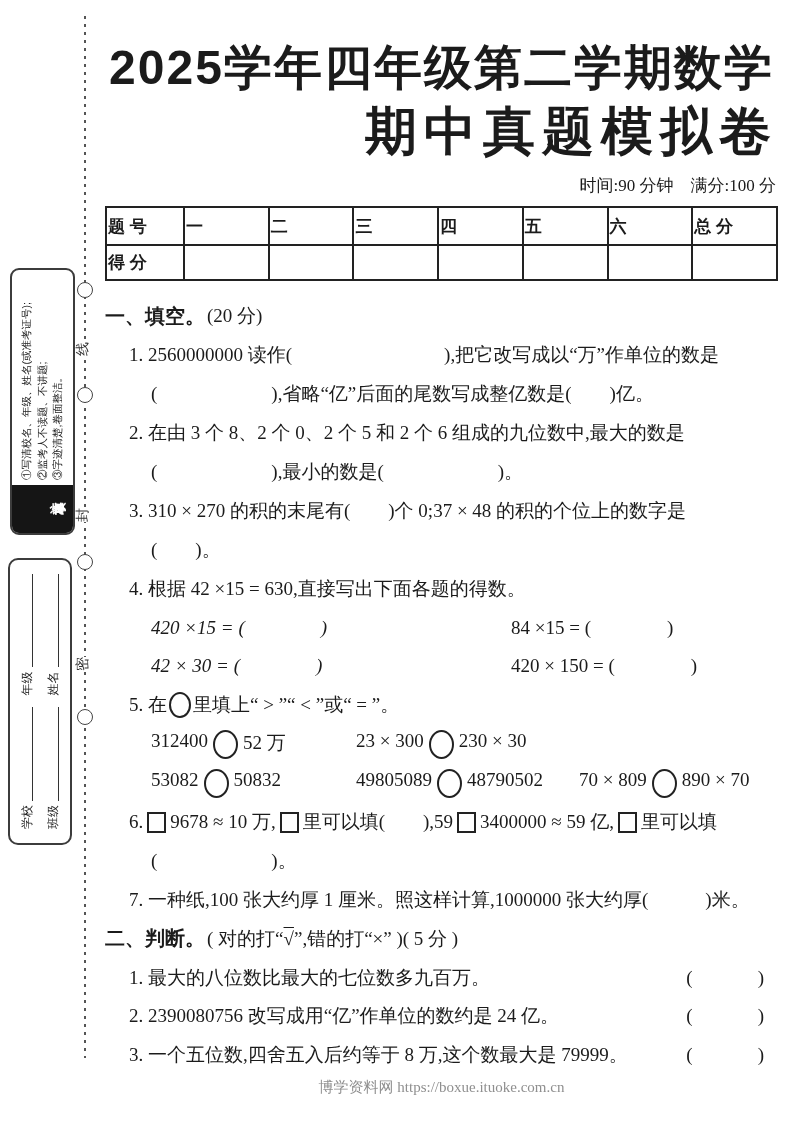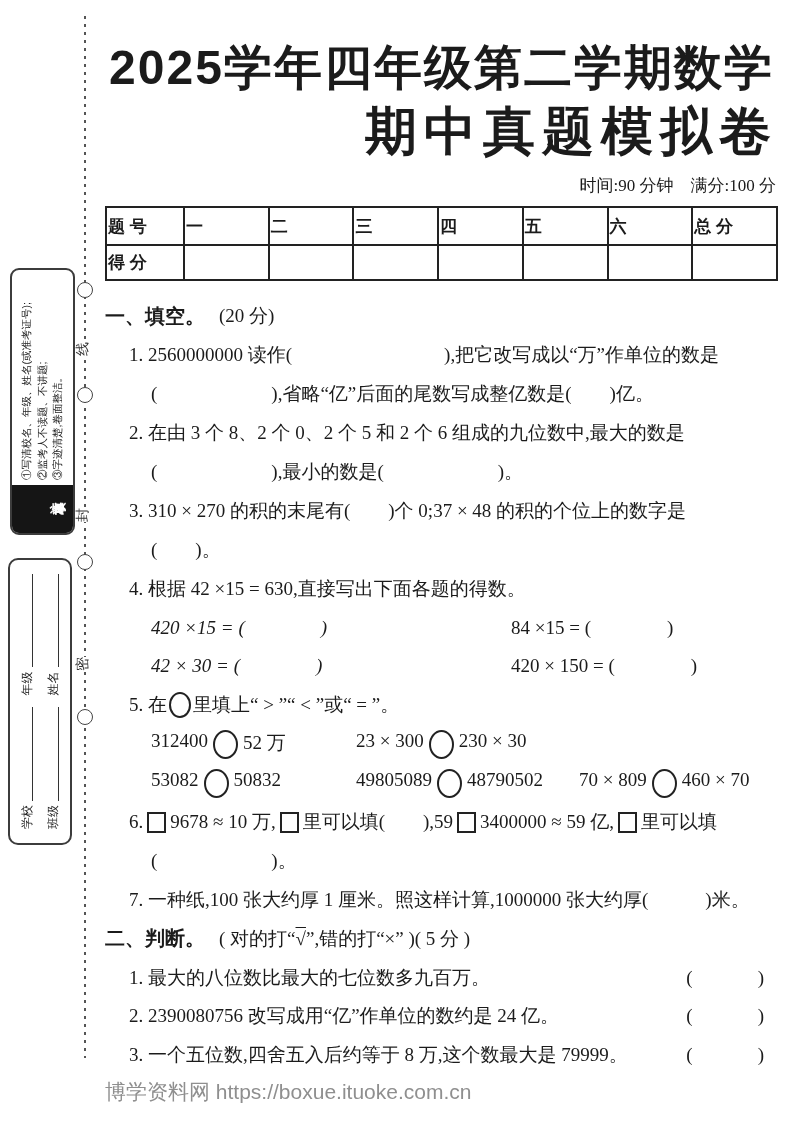"(20 分)" .sec-rest { margin-left: 14px -> 2px }
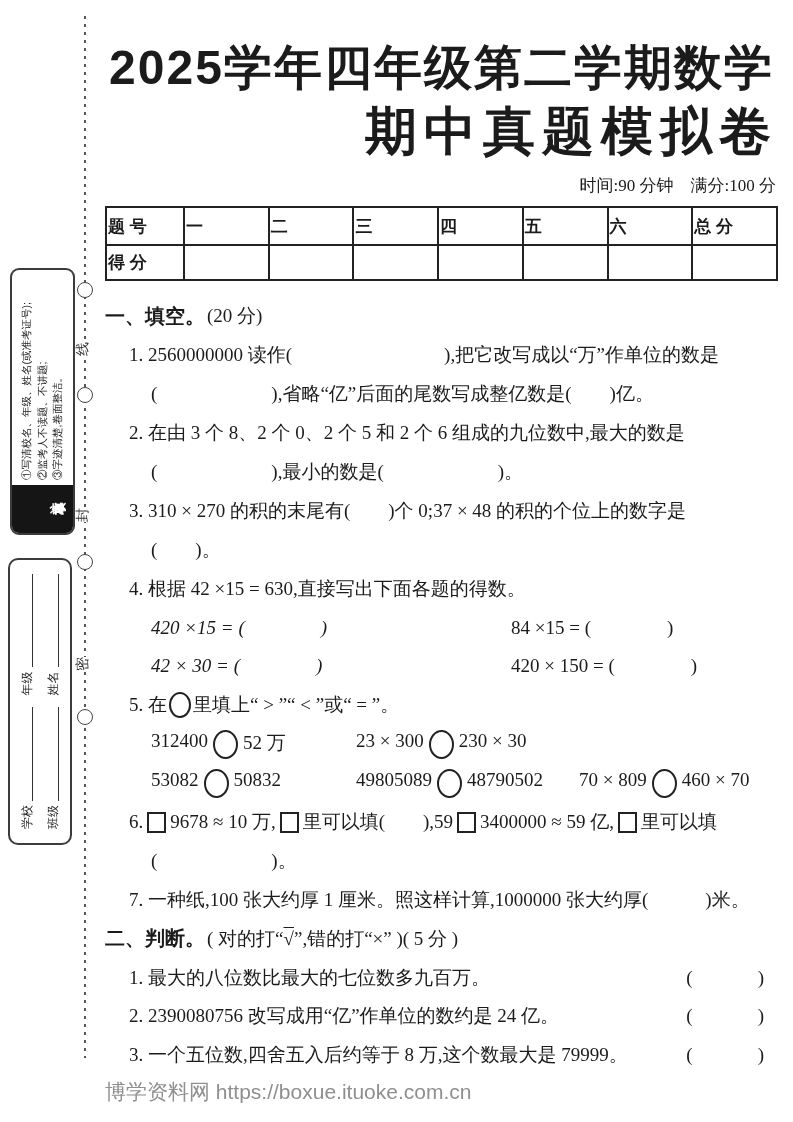"460 × 70" span { text: 460 -> 890 }
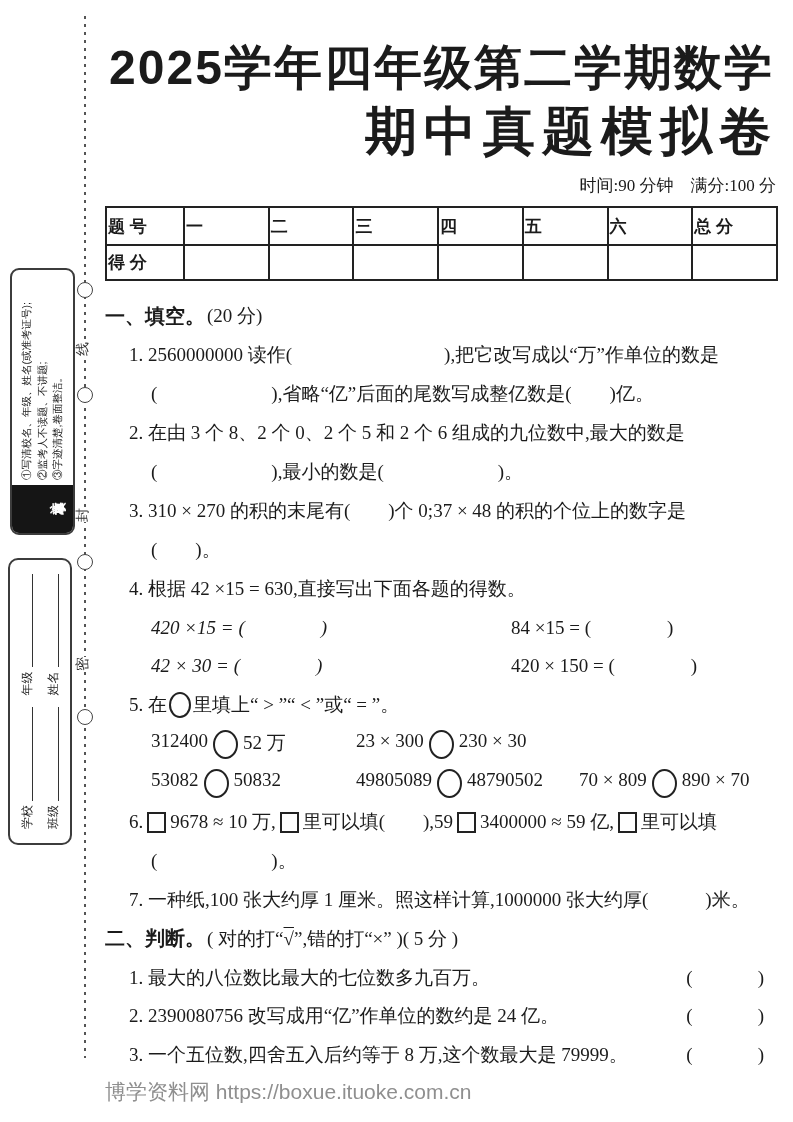"博学资料网 https://boxue.ituoke.com.cn" .footer { font-family: Liberation Sans, sans-serif -> Liberation Serif, serif; font-size: 21px -> 15px; text-align: left -> center }
